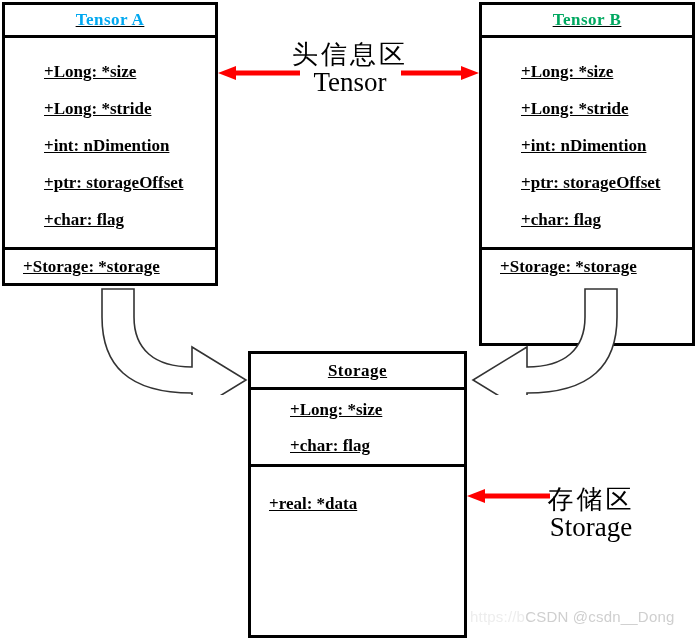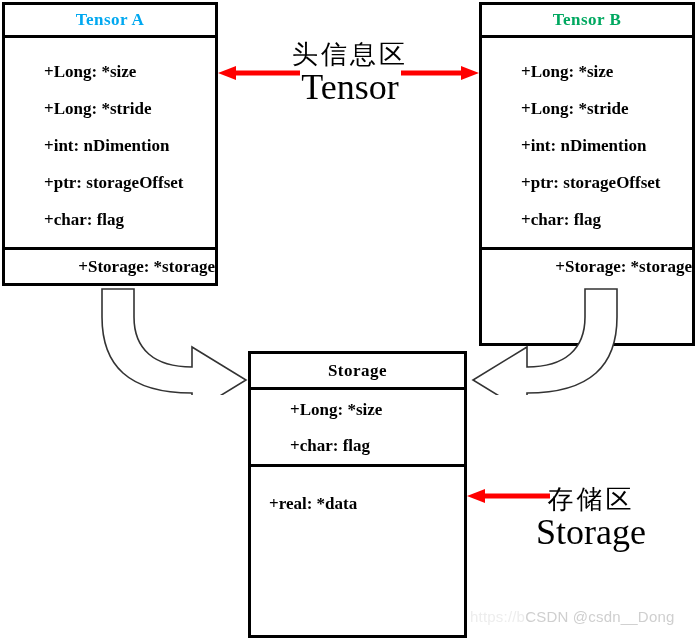"Tensor A" .uml-box { text-decoration: none -> underline }
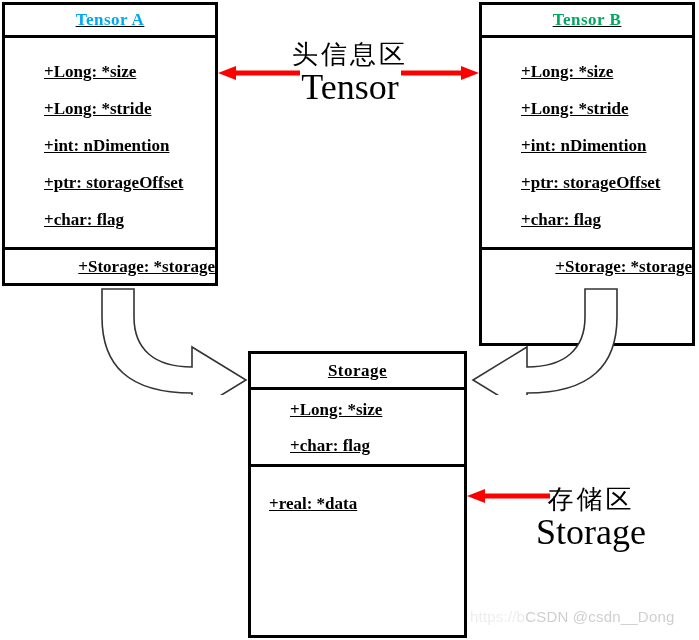"Tensor" .ann-en { font-size: 36px -> 27px }
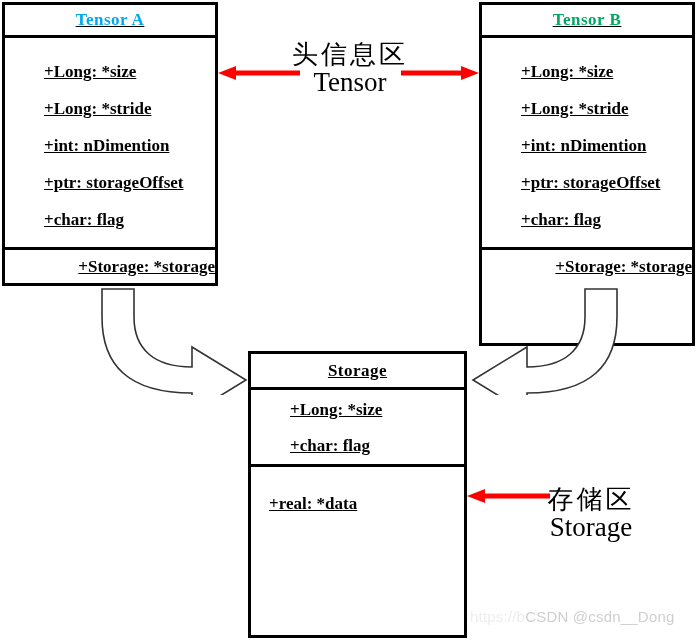"+Storage: *storage" .tensor-footer { align-items: flex-end -> none }
